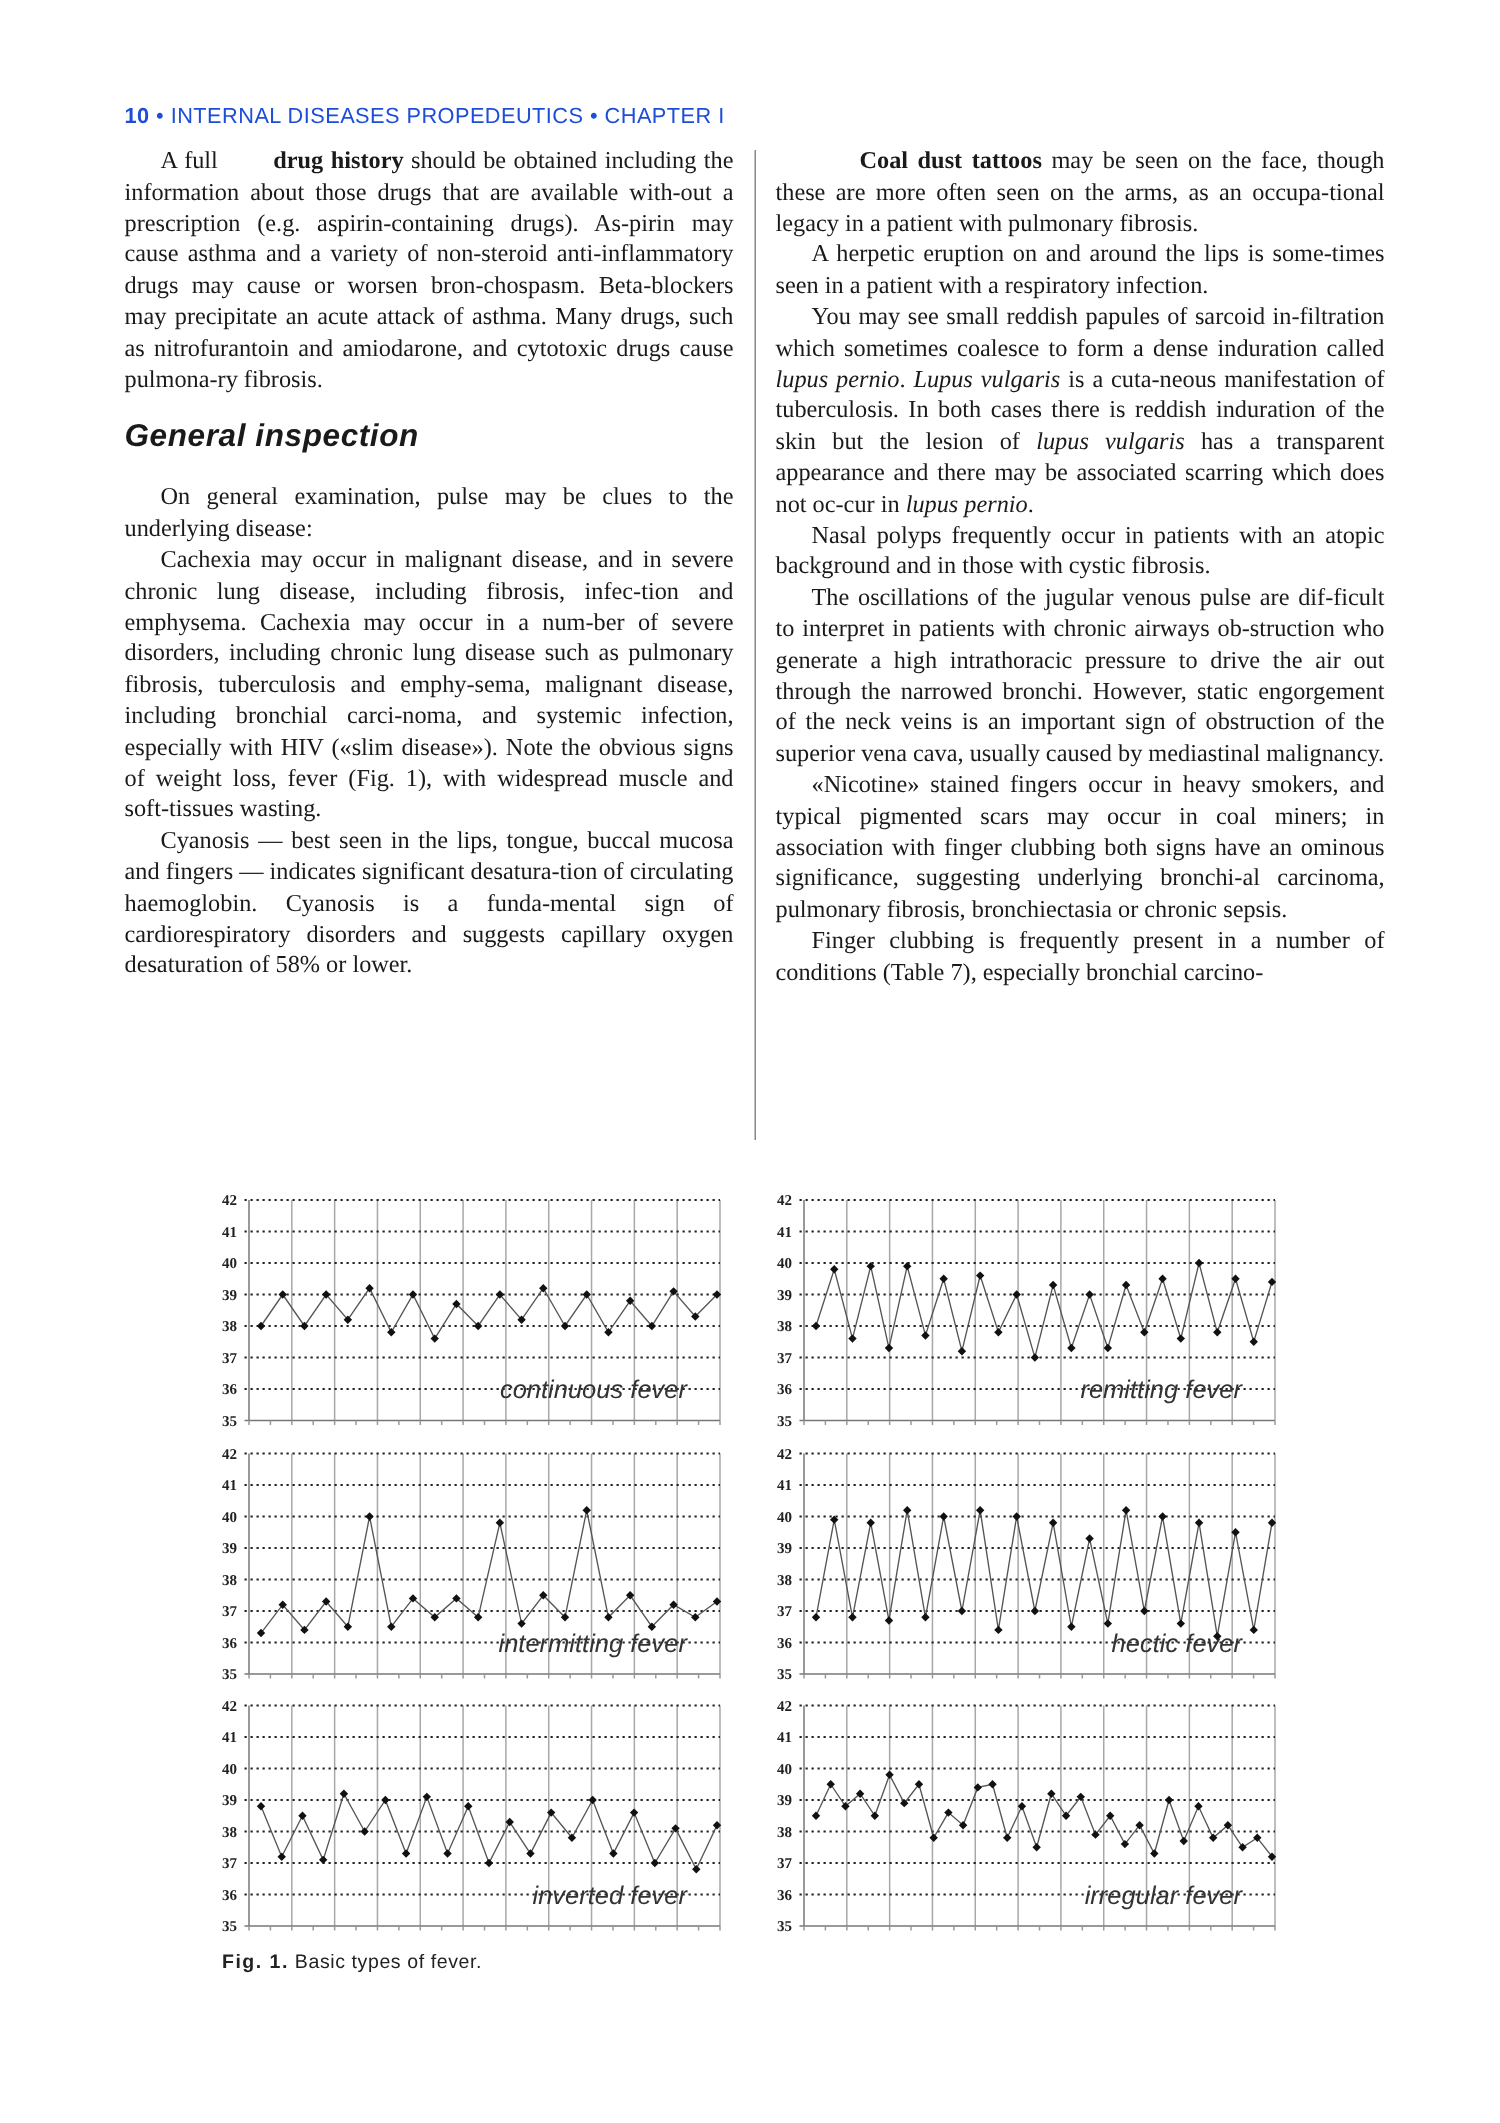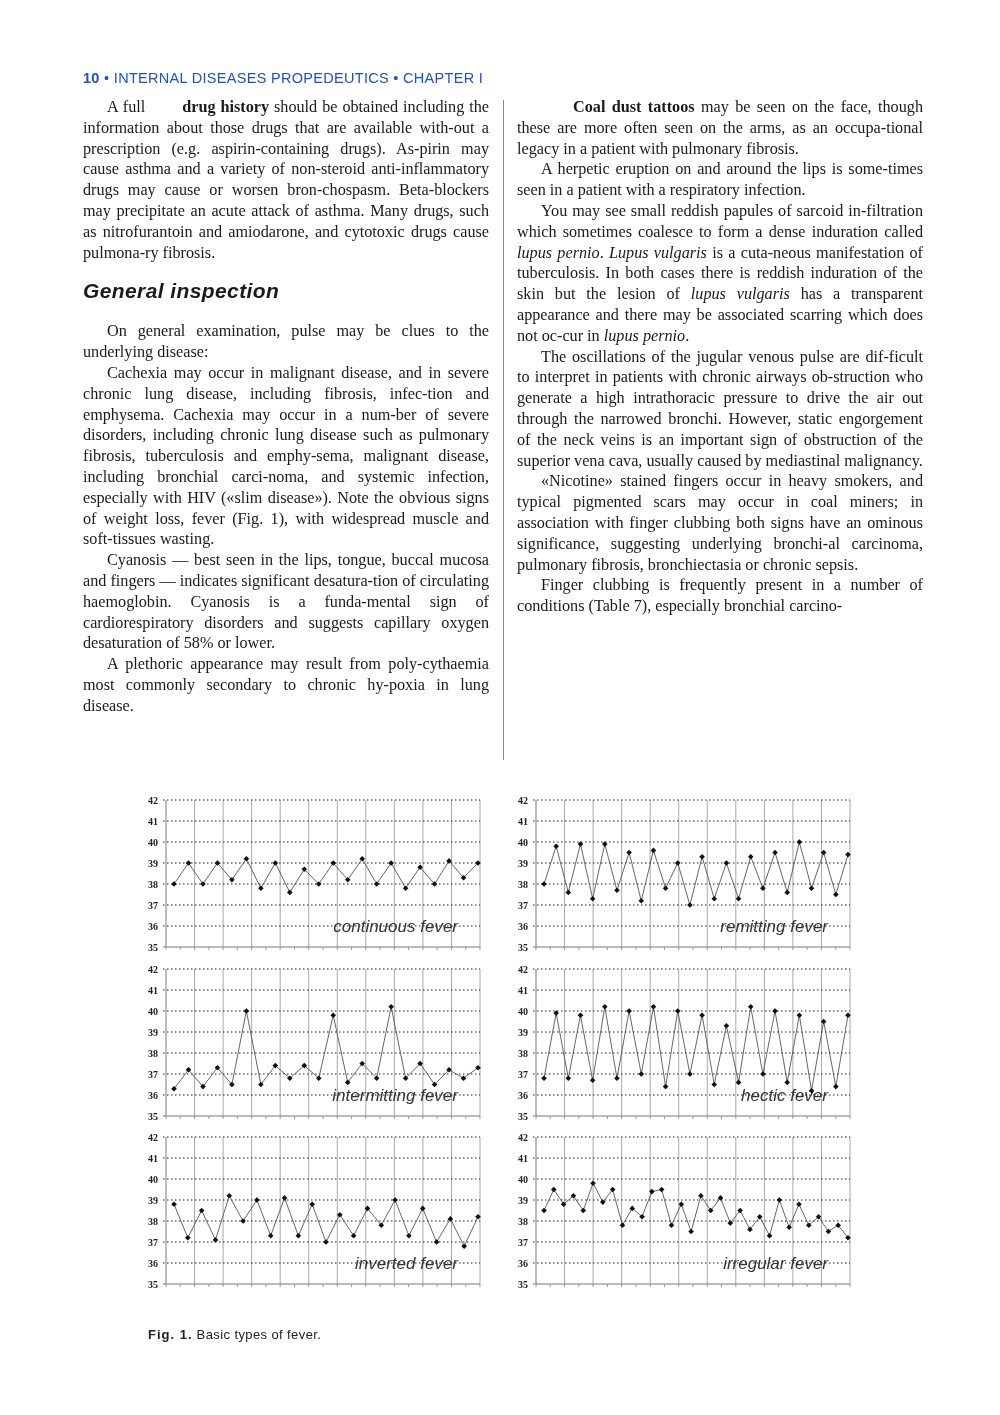"Nasal polyps frequently occur in" p { html: none -> <p>Nasal polyps frequently occur in patients with an atopic background and in those with cystic fibrosis.</p> }
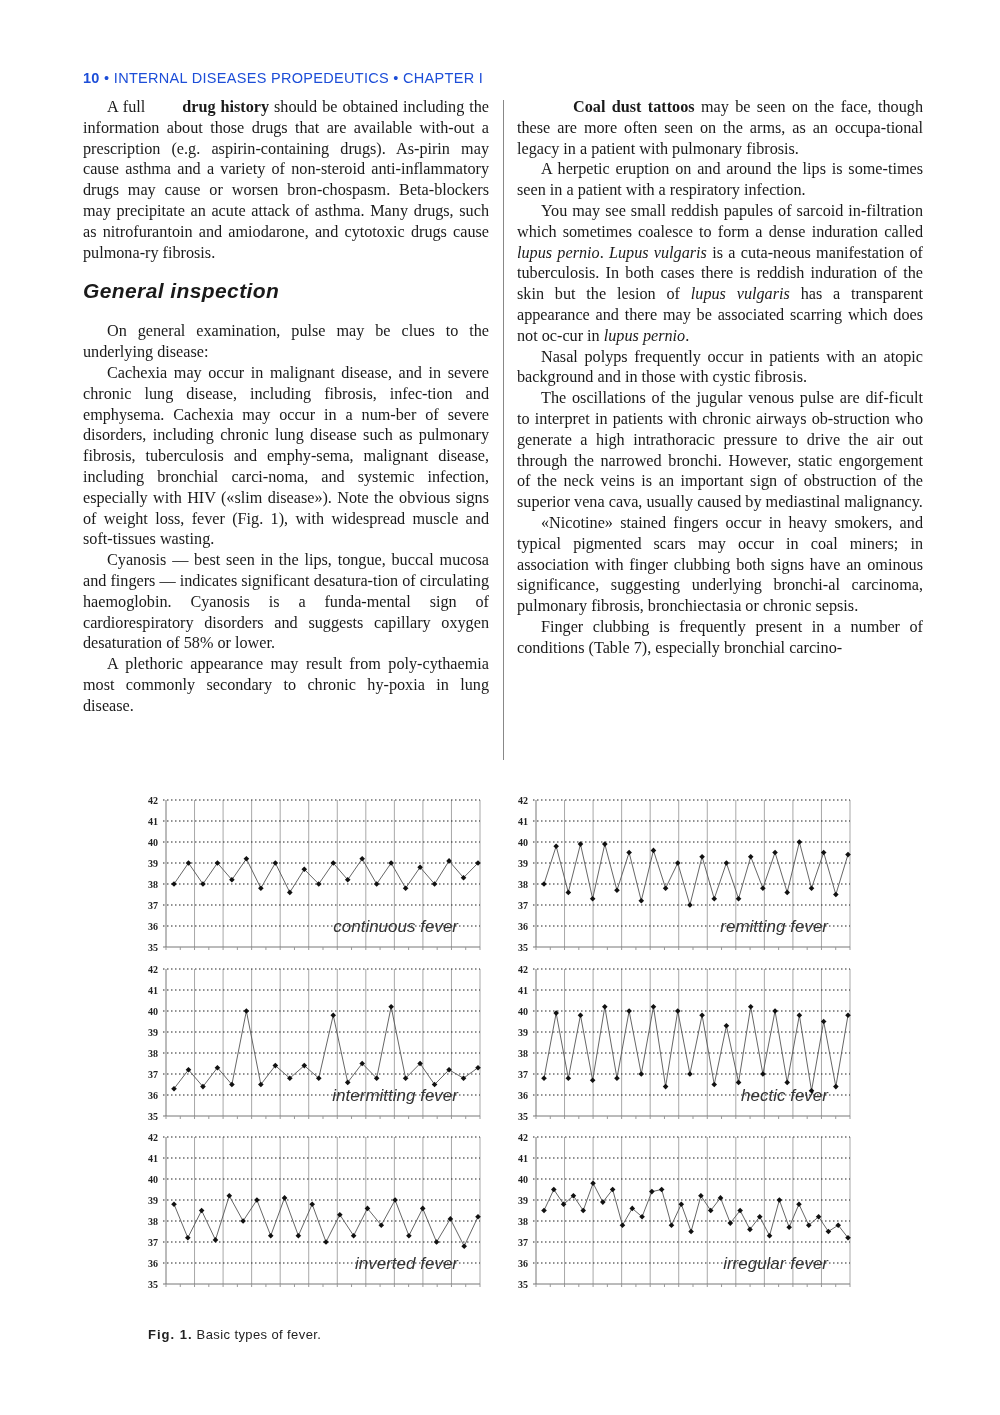"A plethoric appearance may result" p { html: <p>A plethoric appearance may result from poly-cythaemia most commonly secondary to chronic hy-poxia in lung disease.</p> -> none }
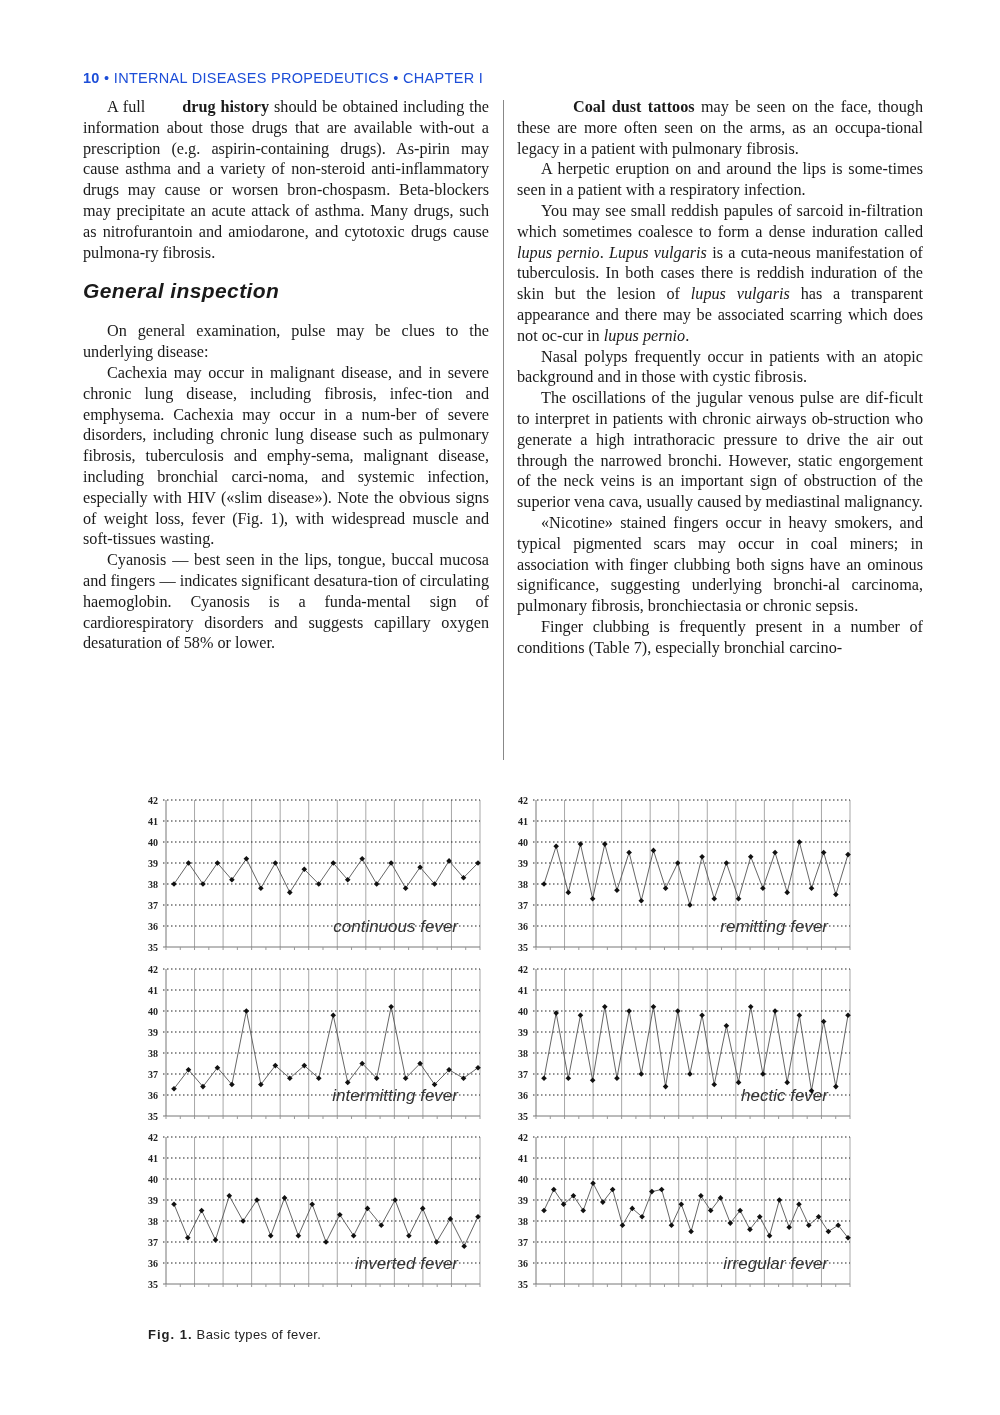"Fig. 1. Basic types of" .caption { margin-top: 27px -> none }
